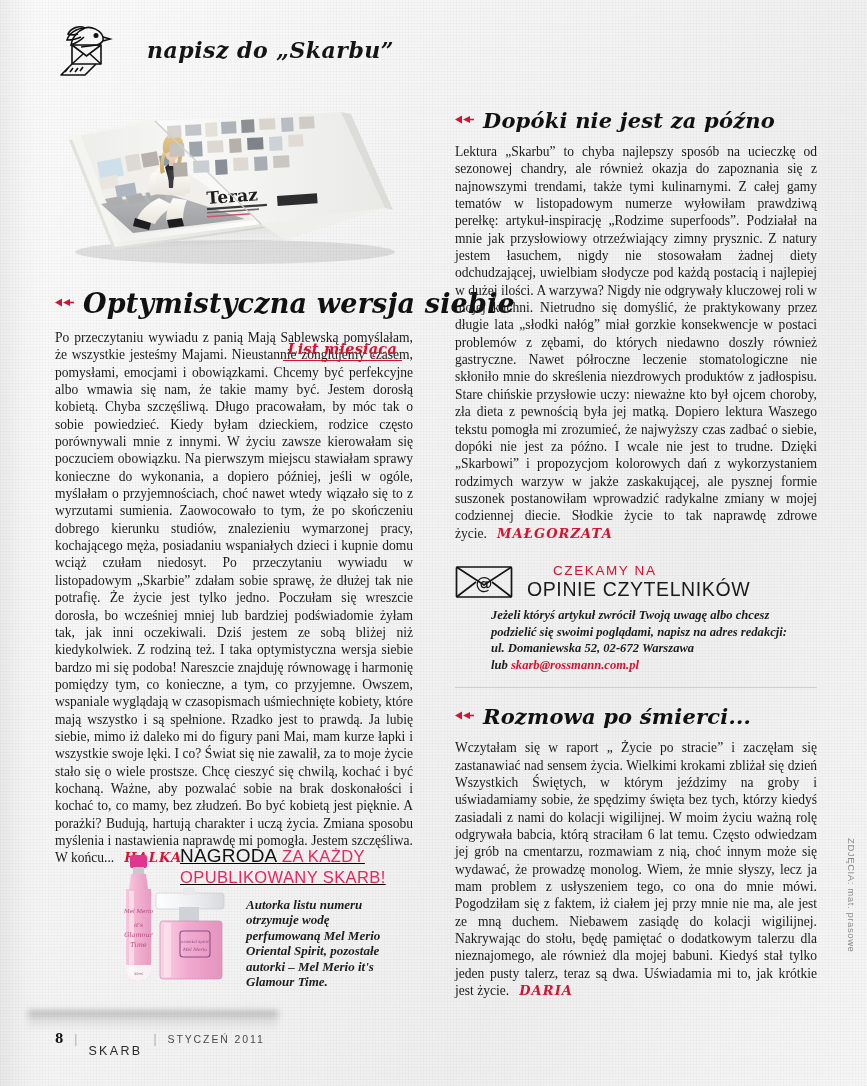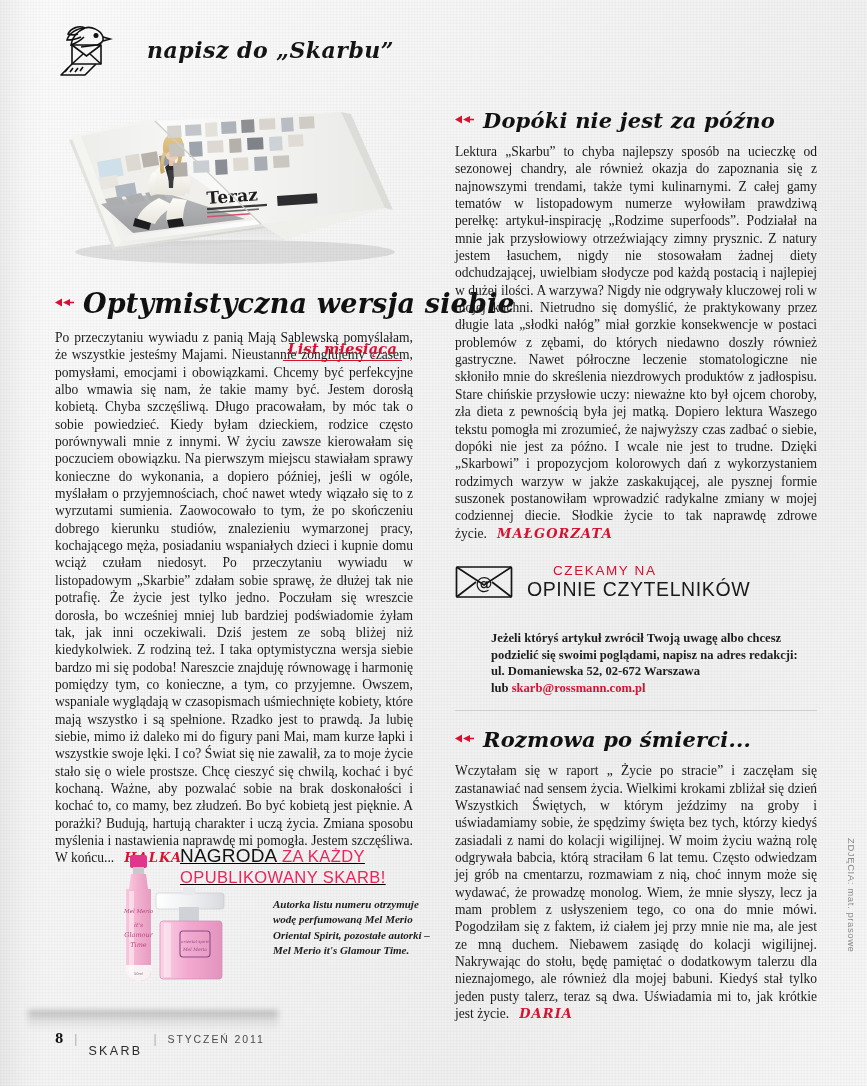"Jeżeli któryś artykuł zwrócił Twoją" .opinion-text { font-style: none -> italic; margin-top: 28px -> 5px }
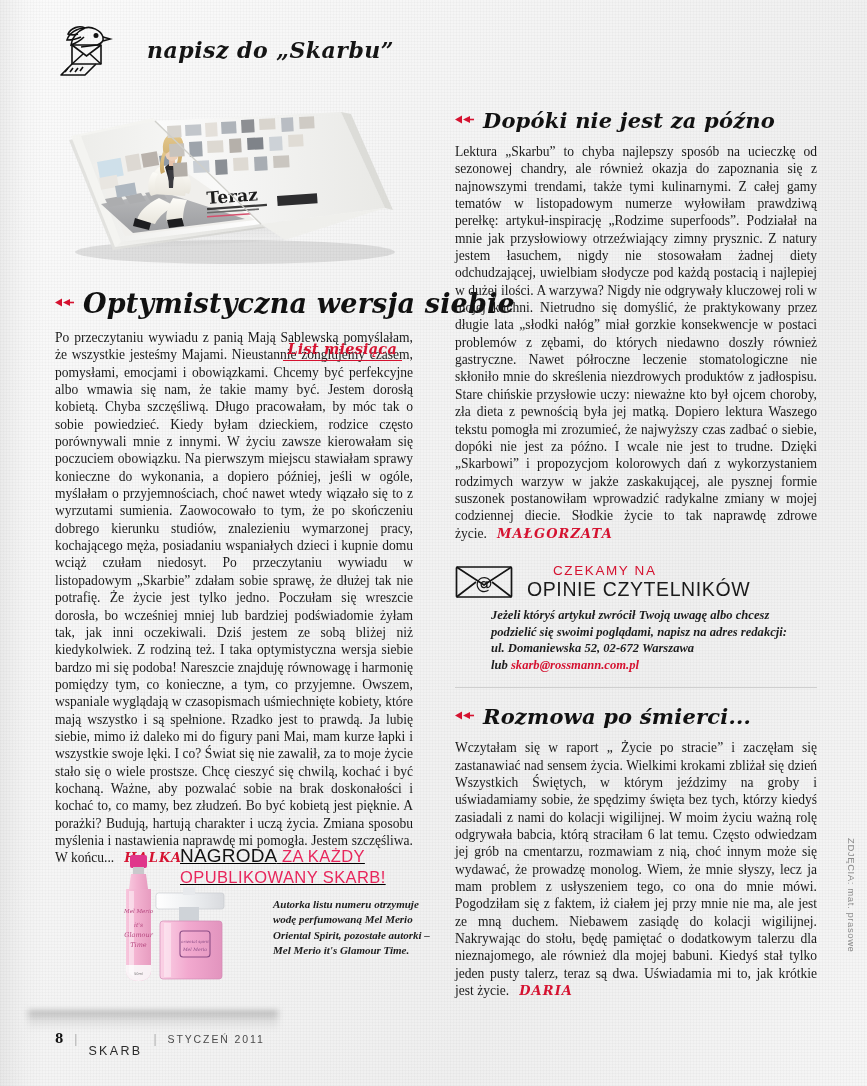"Autorka listu numeru otrzymuje wodę" .prize-desc { font-size: 11px -> 13px; left: 211px -> 184px }
